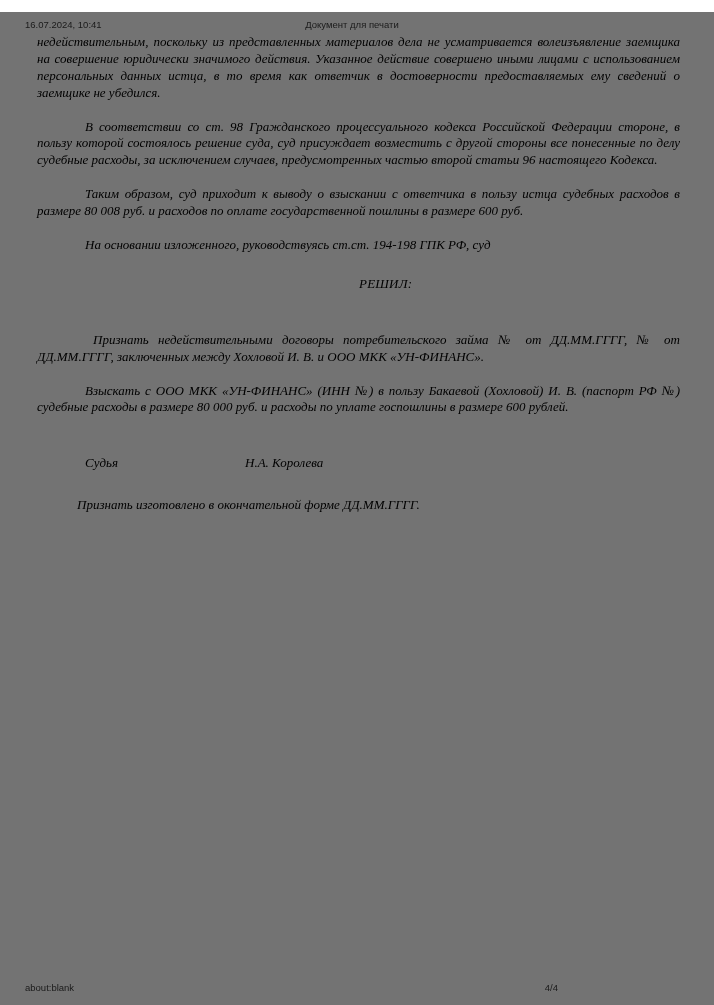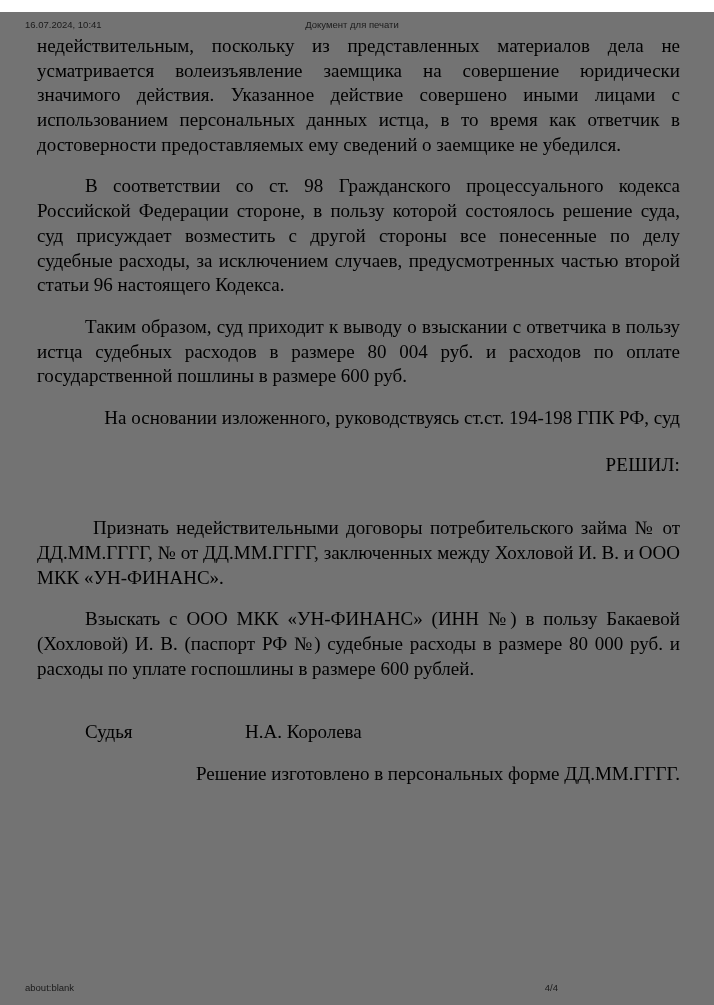"недействительным, поскольку из" .doc-body { font-size: 19px -> 13px; font-style: none -> italic }
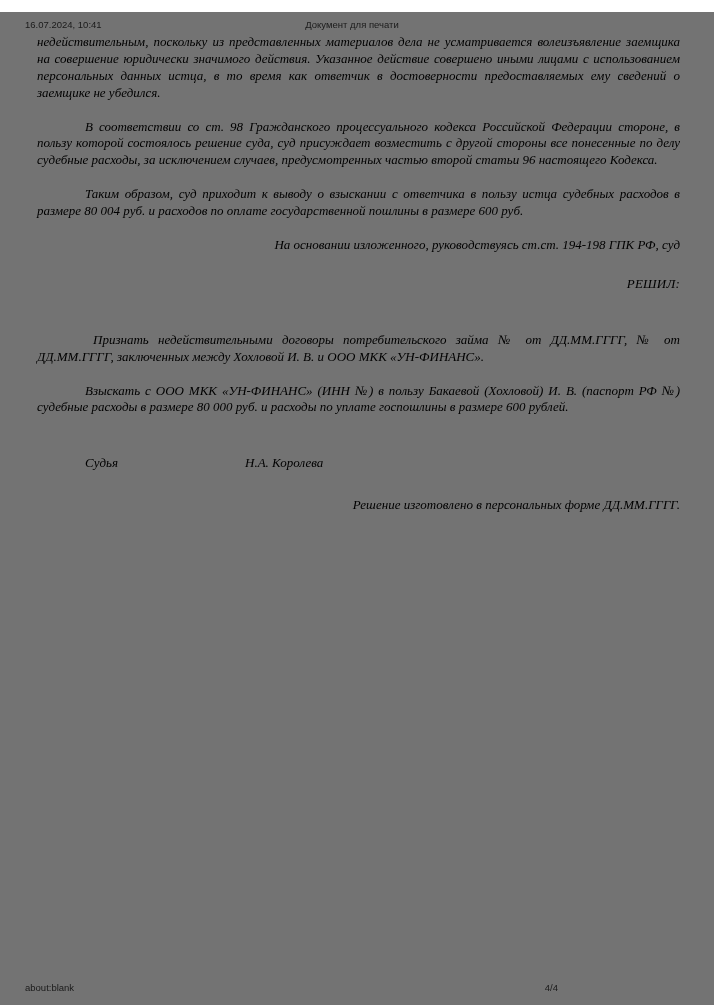"Таким образом, суд приходит к" p.para { text: 80 004 -> 80 008 }
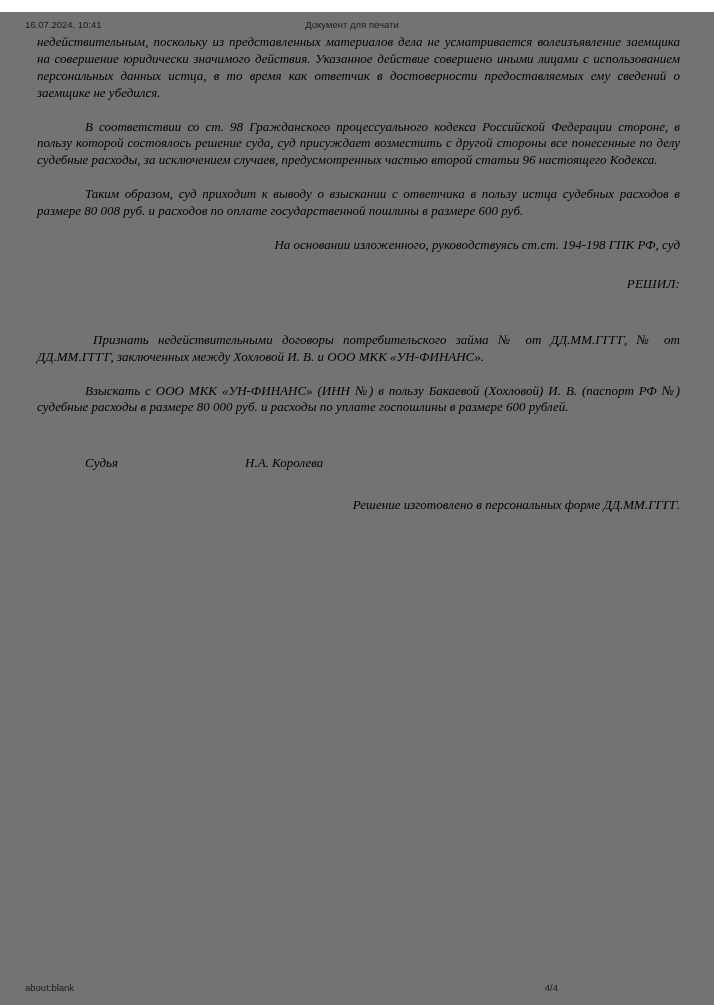"На основании изложенного, руководствуясь" .para.no-justify { text-align: right -> left }
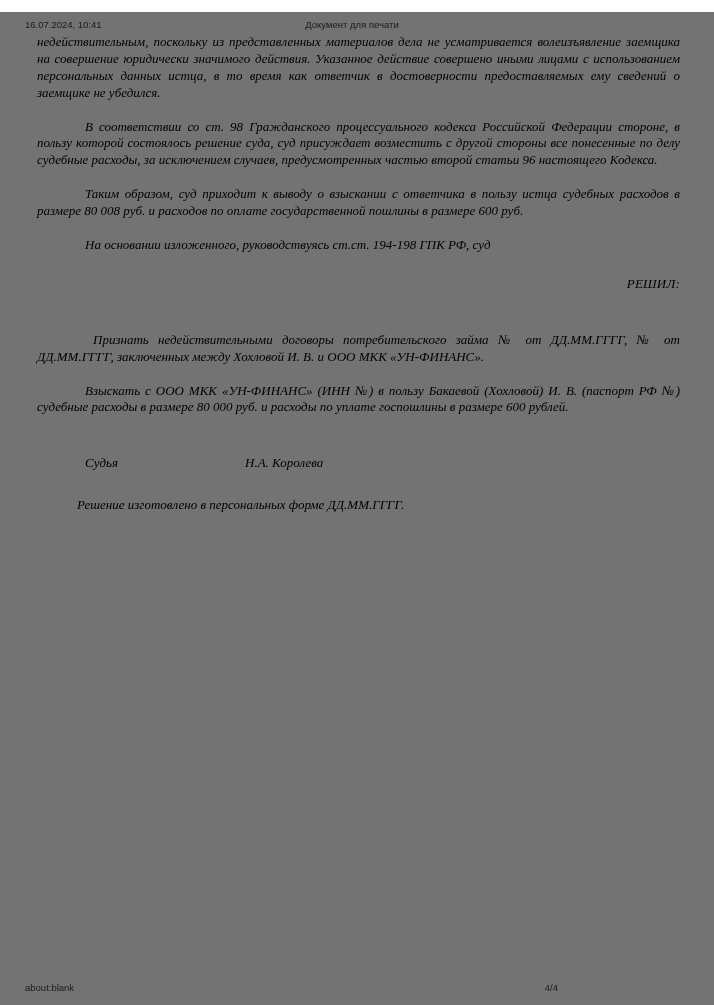"РЕШИЛ:" .ruling-heading { text-align: right -> left }
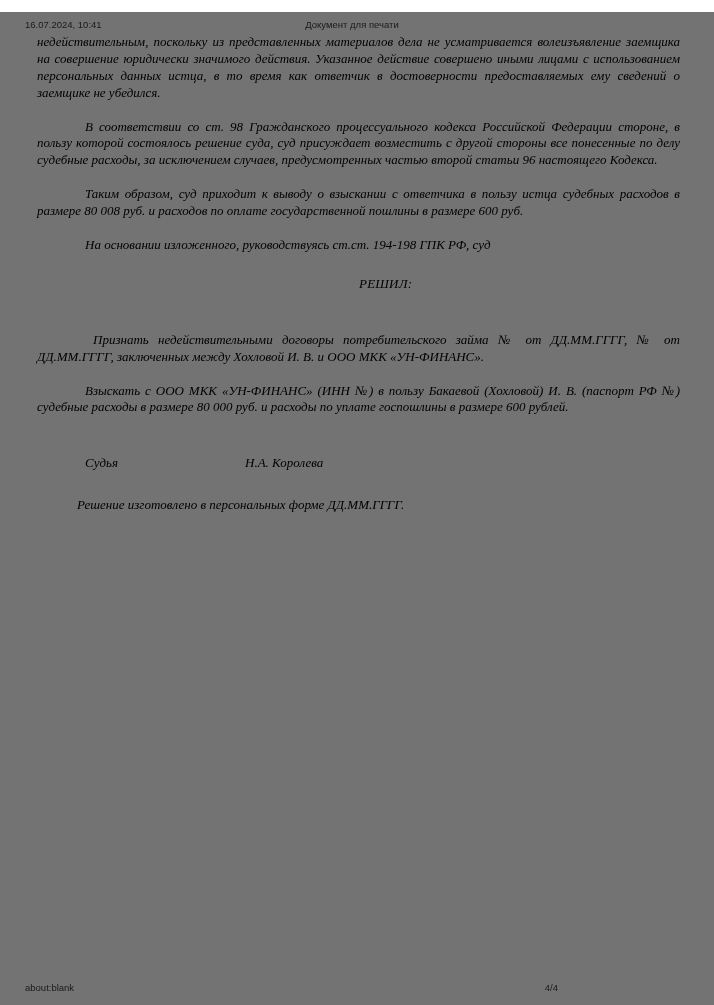"Решение изготовлено в персональных форме" p.para { text: Решение изготовлено в персональных -> Признать изготовлено в окончательной }
